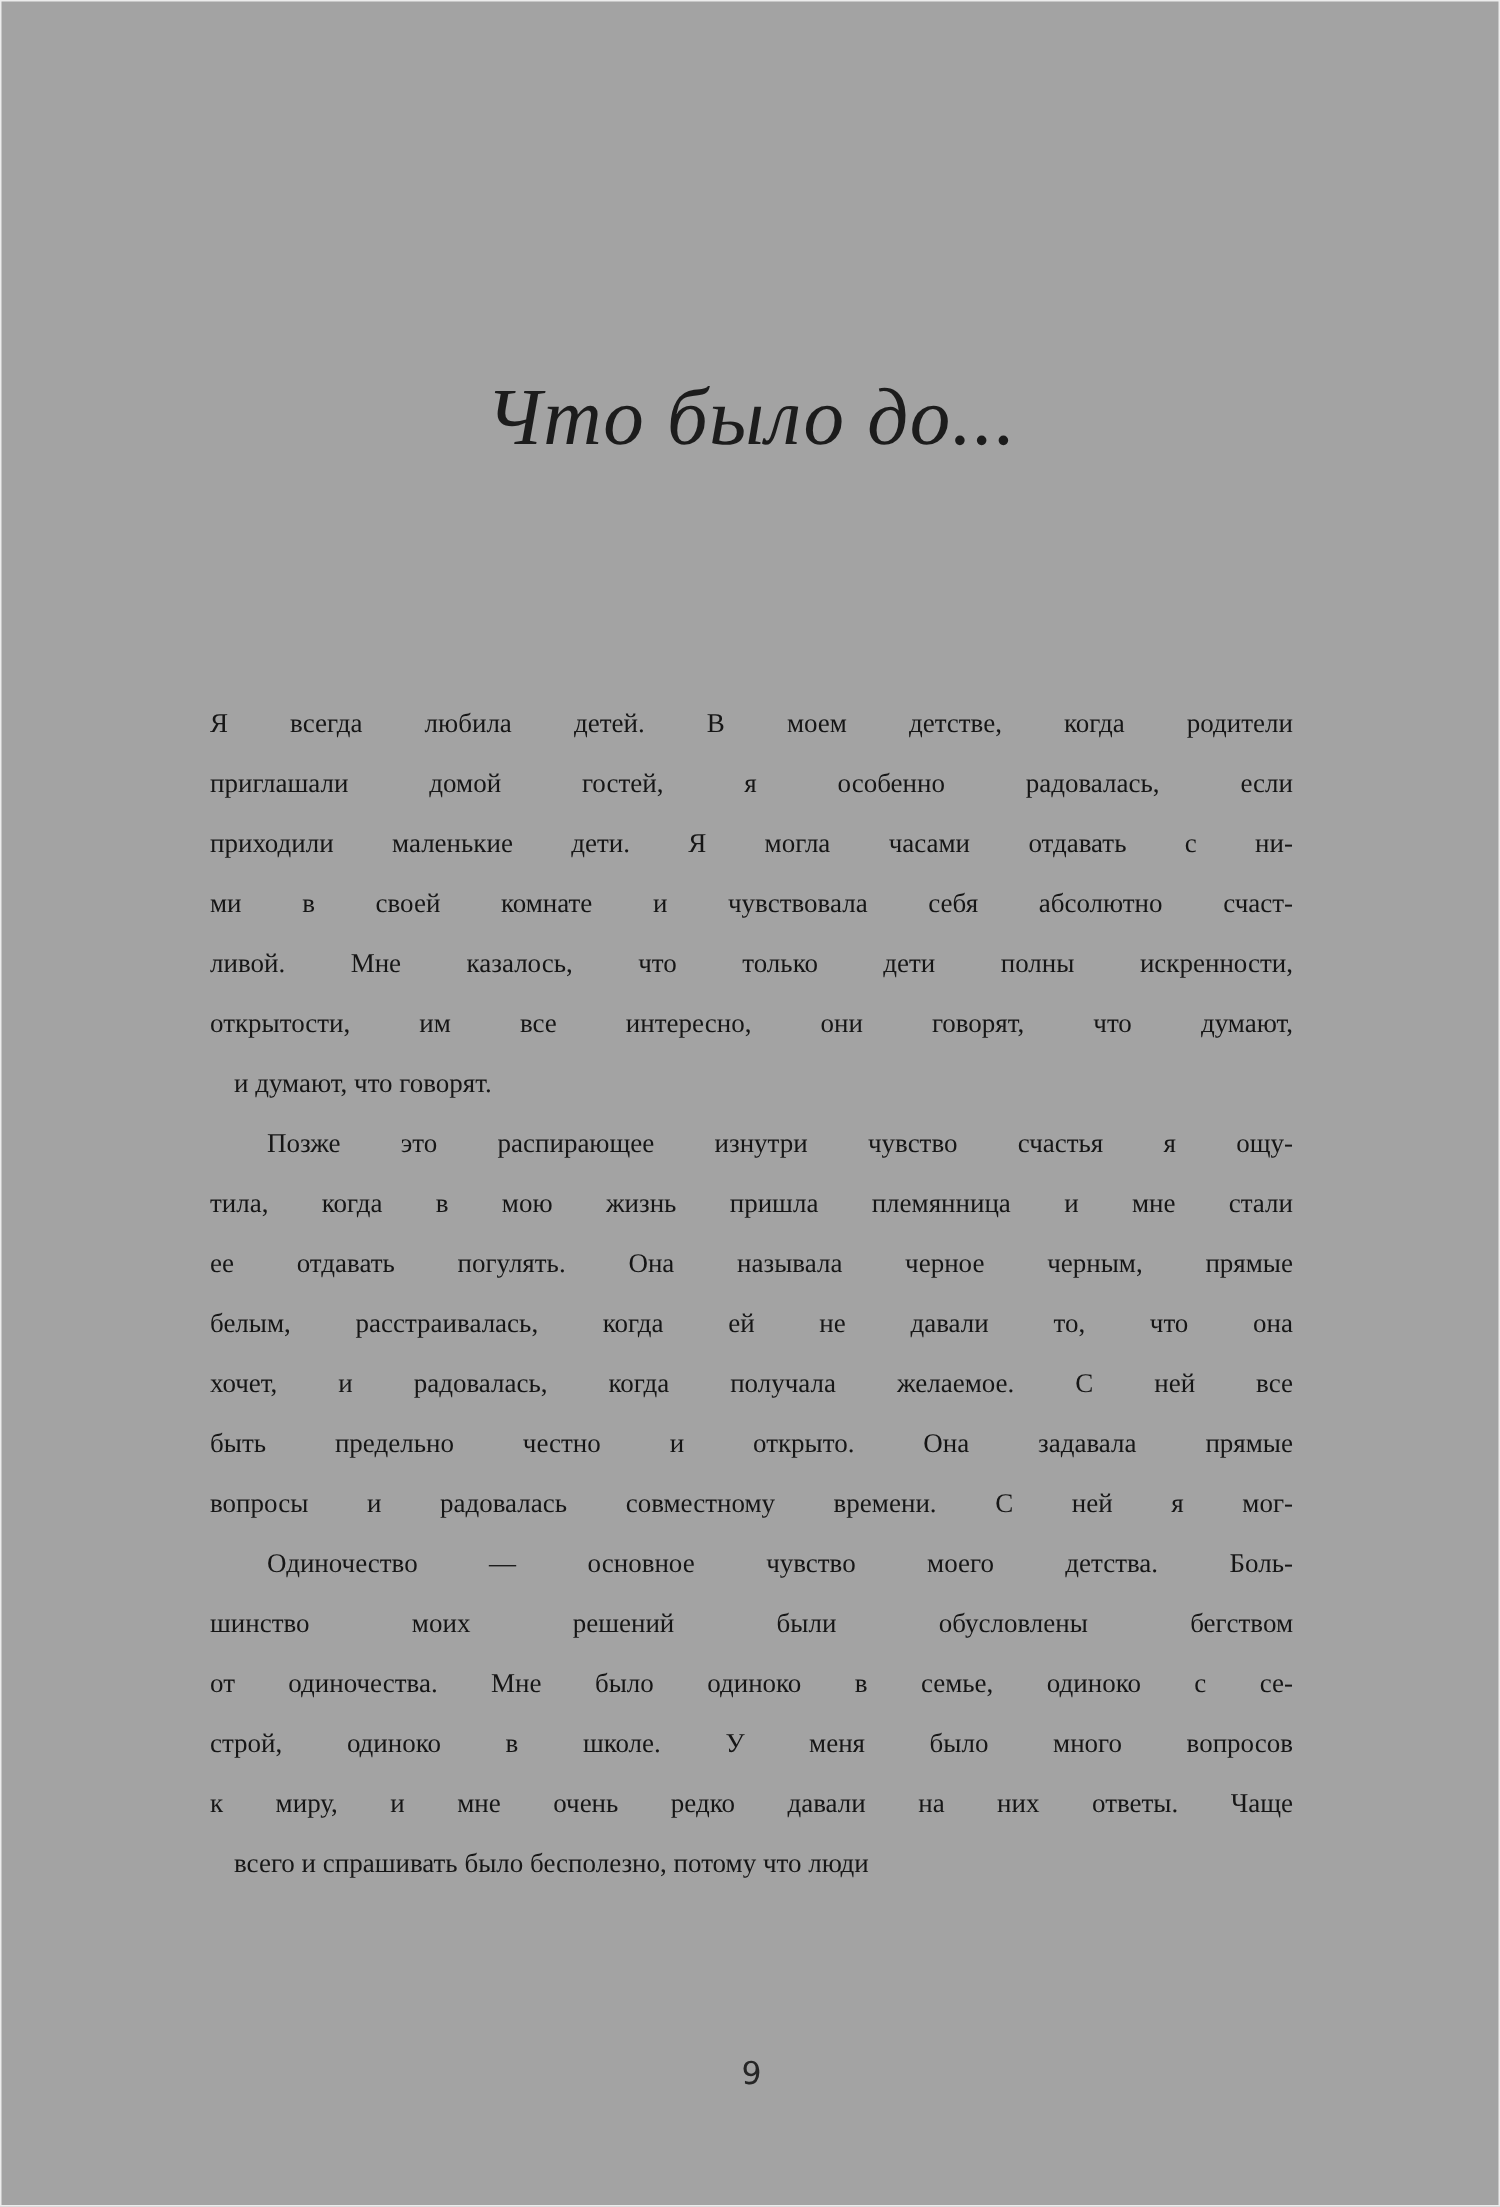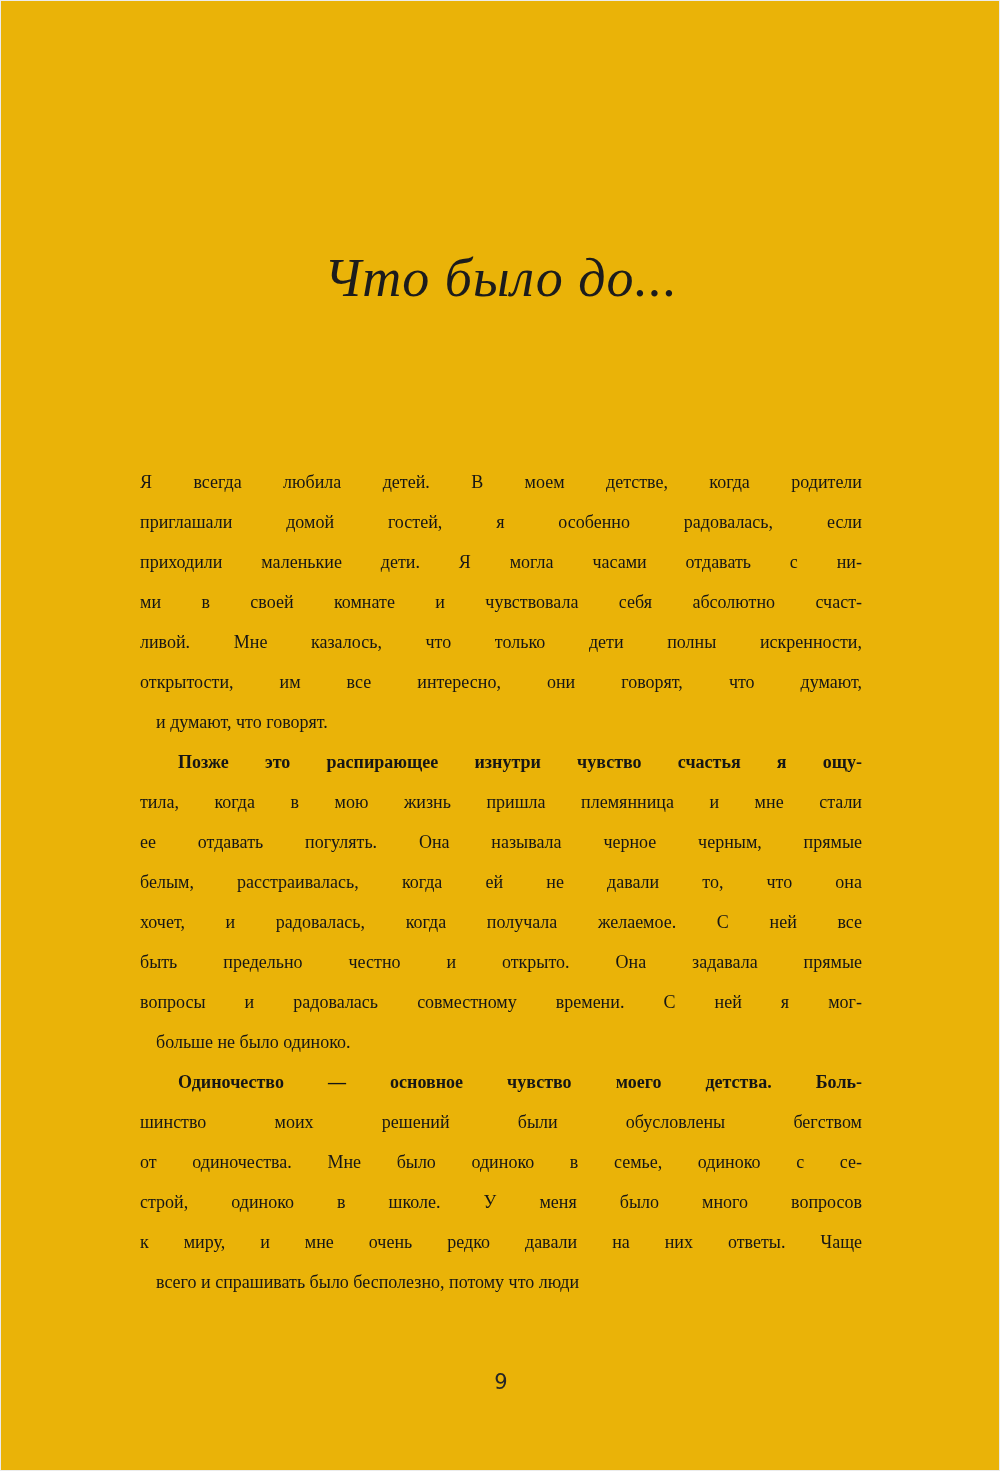"Что было до..." .page { background: #eab308 -> #a3a3a3 }
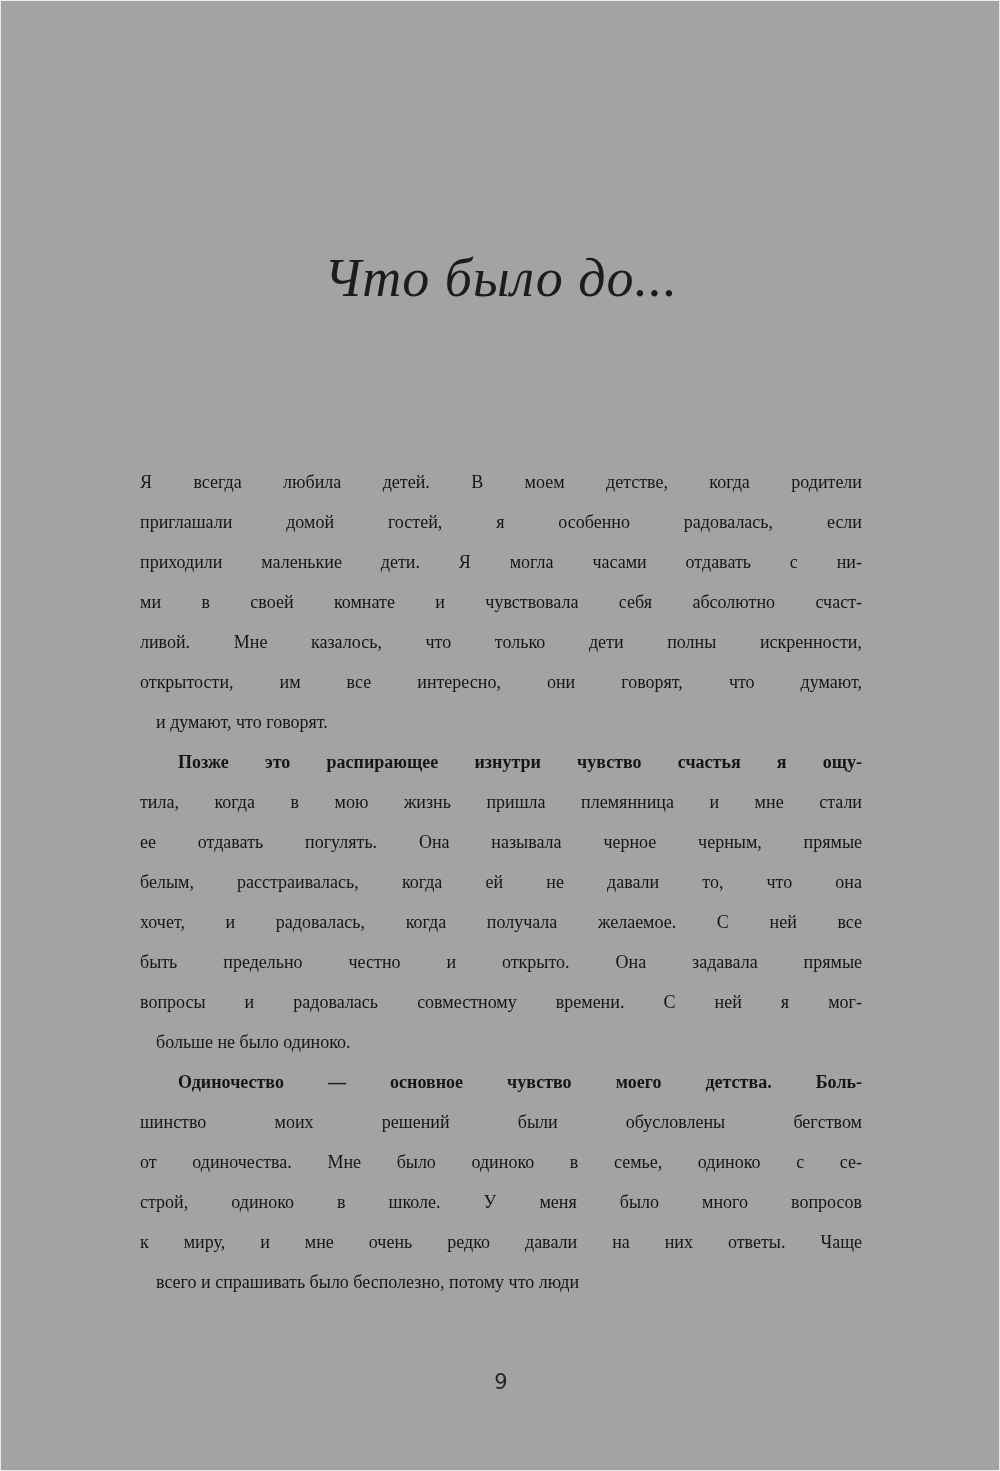"Позже это распирающее изнутри чувство" .line.first-indent { font-weight: bold -> none }
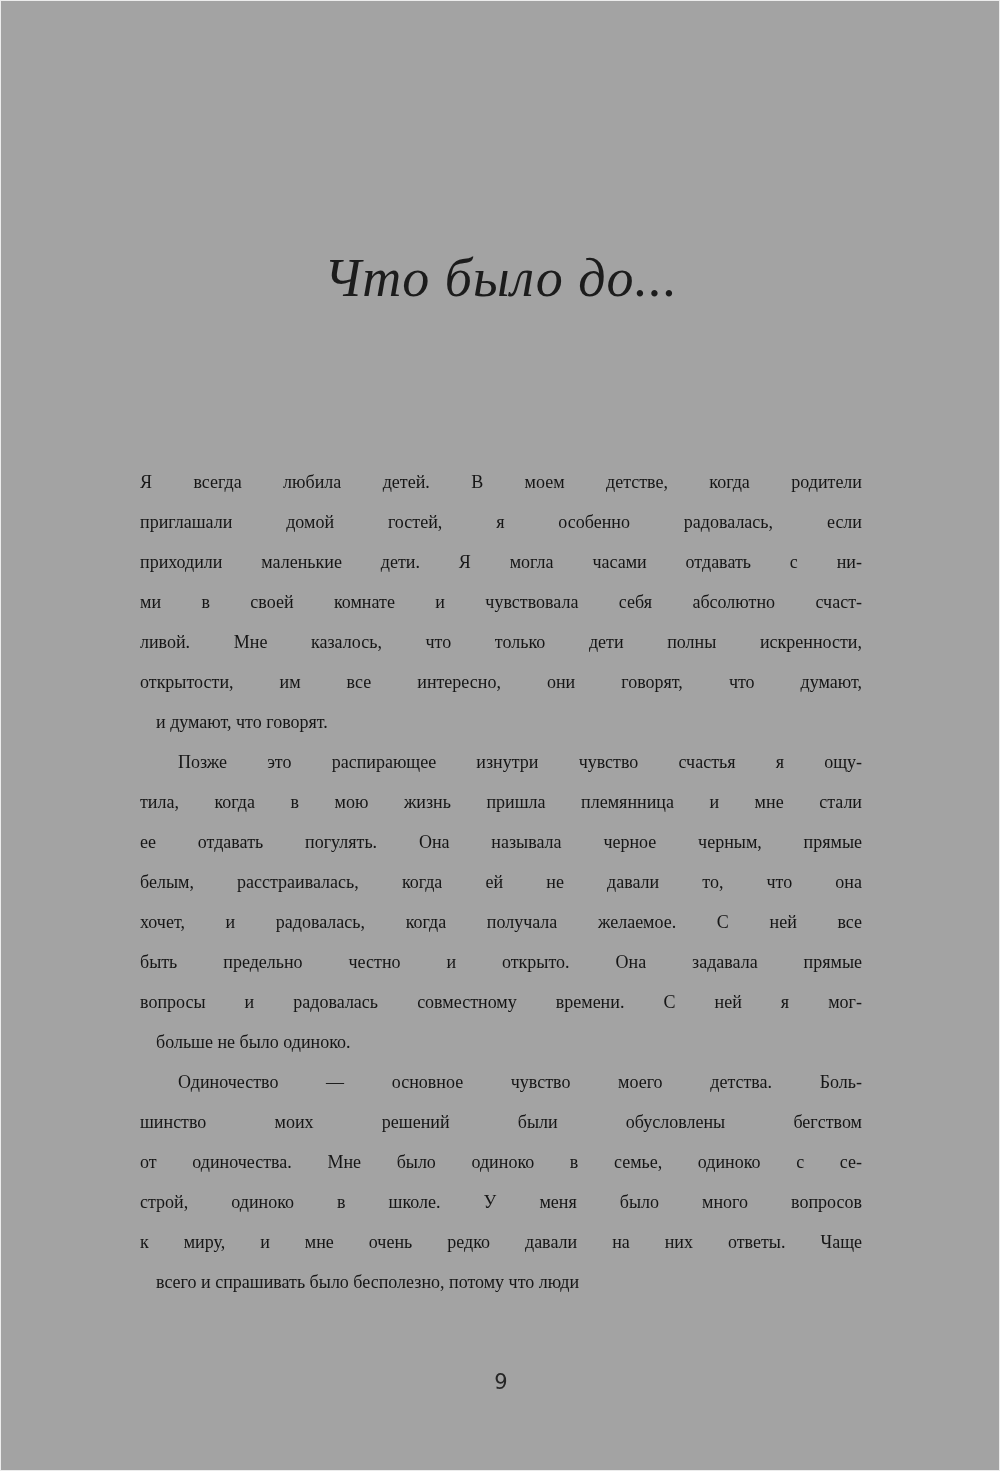"больше не было одиноко." div.line { html: <div>больше не было одиноко.</div> -> none }
